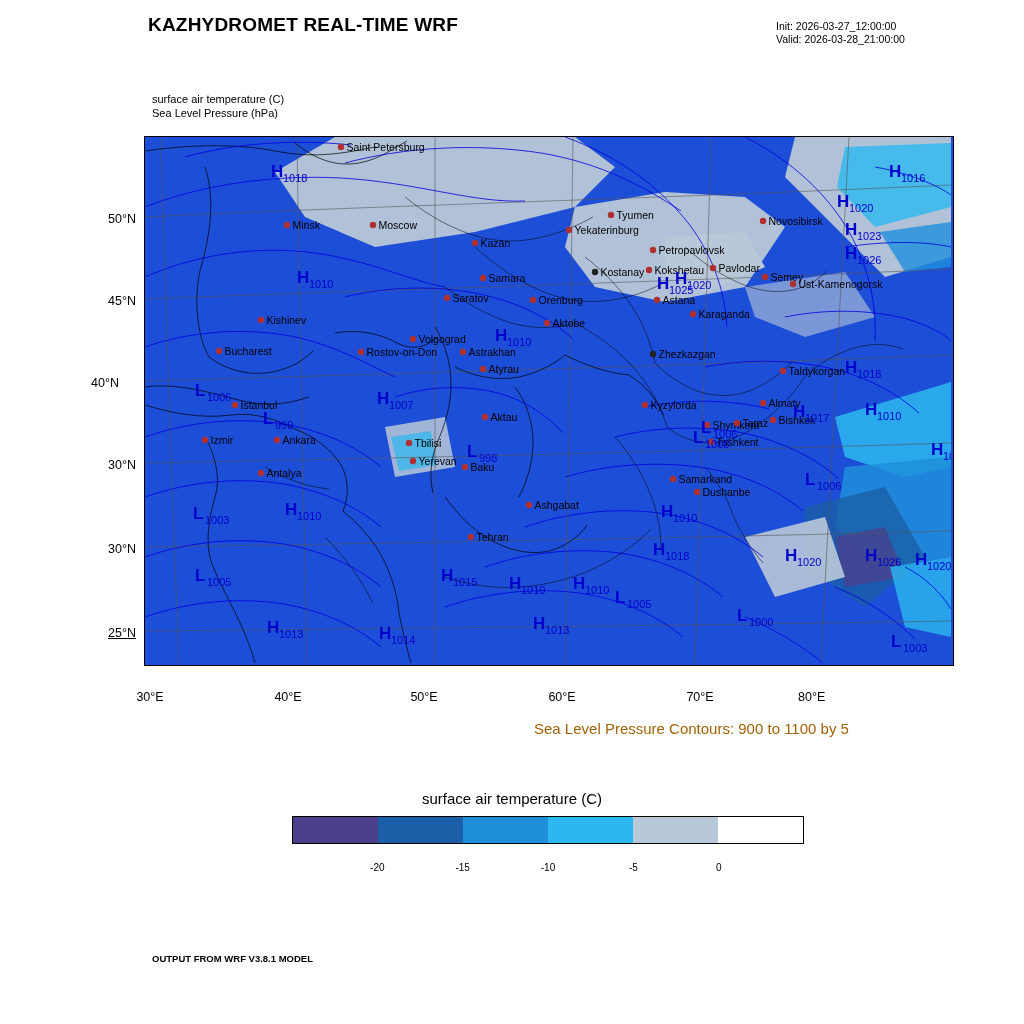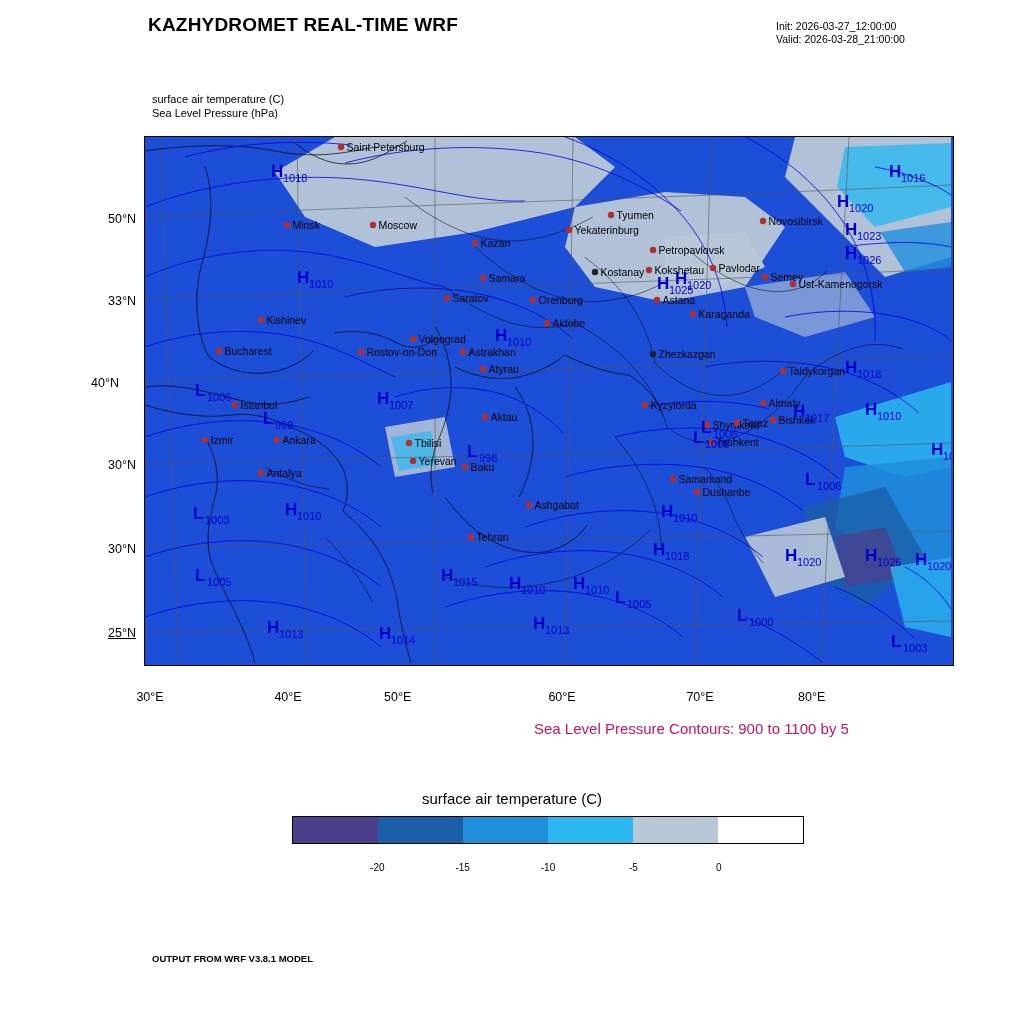"33°N" div.abs { text: 33 -> 45 }
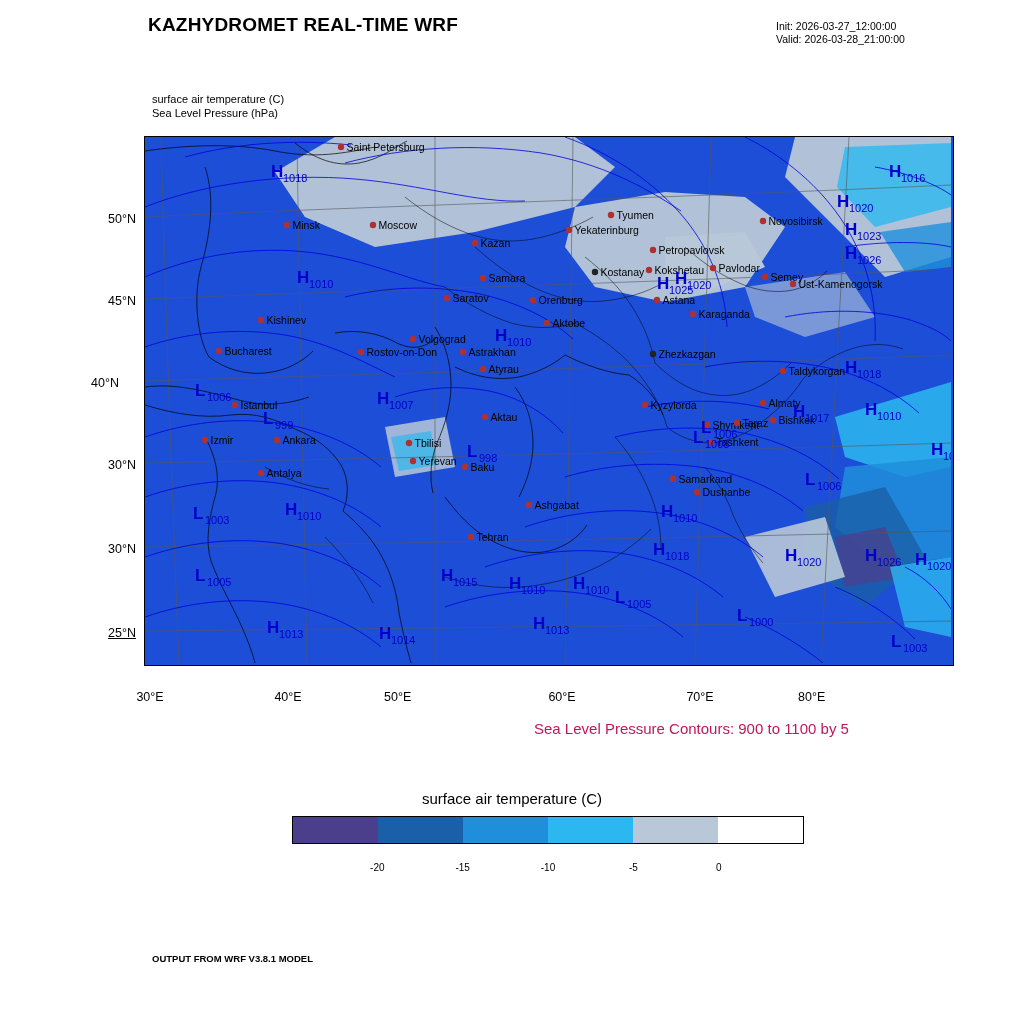"50°E" div.abs { text-align: none -> center }
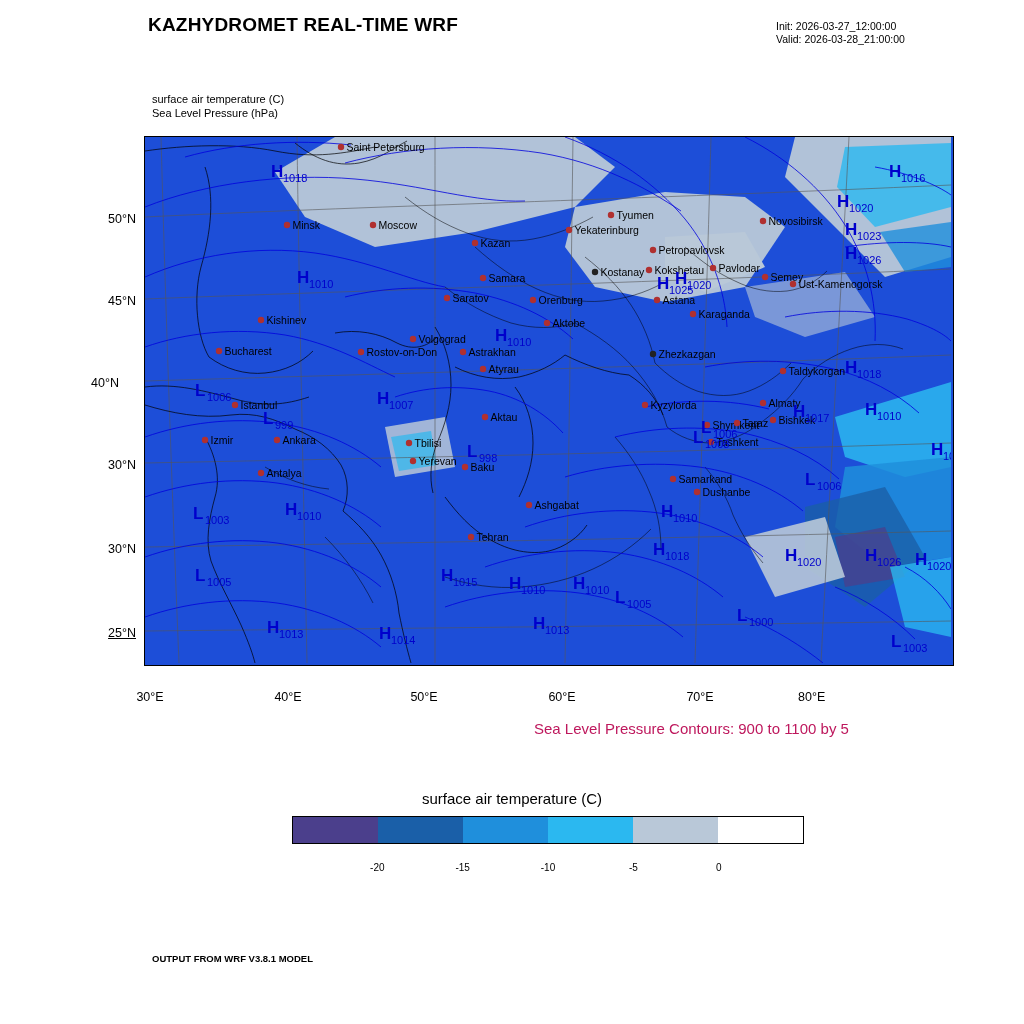"Sea Level Pressure Contours: 900" #contour-note { color: #be185d -> #a16207 }
